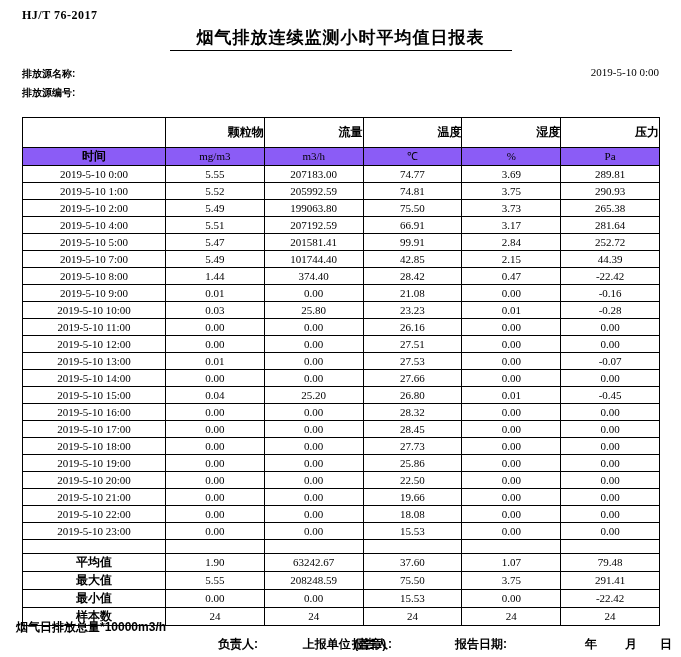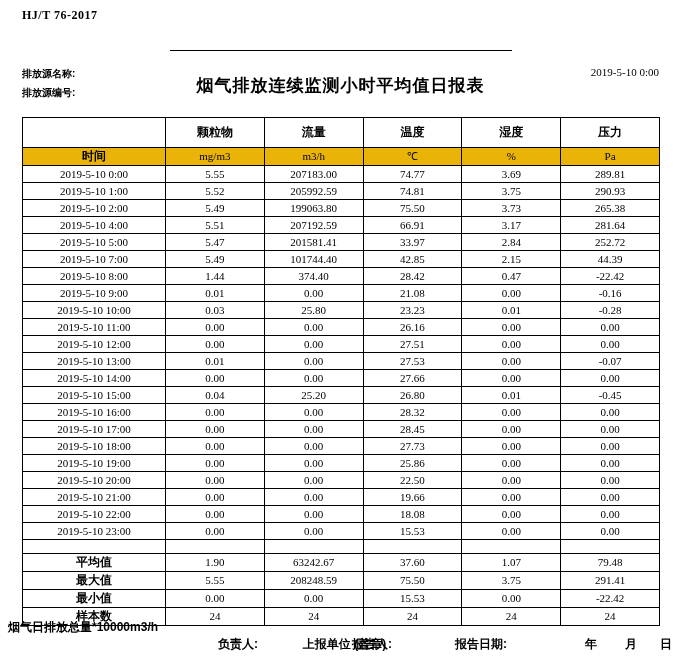"烟气排放连续监测小时平均值日报表" .title { margin-top: 48px -> none }
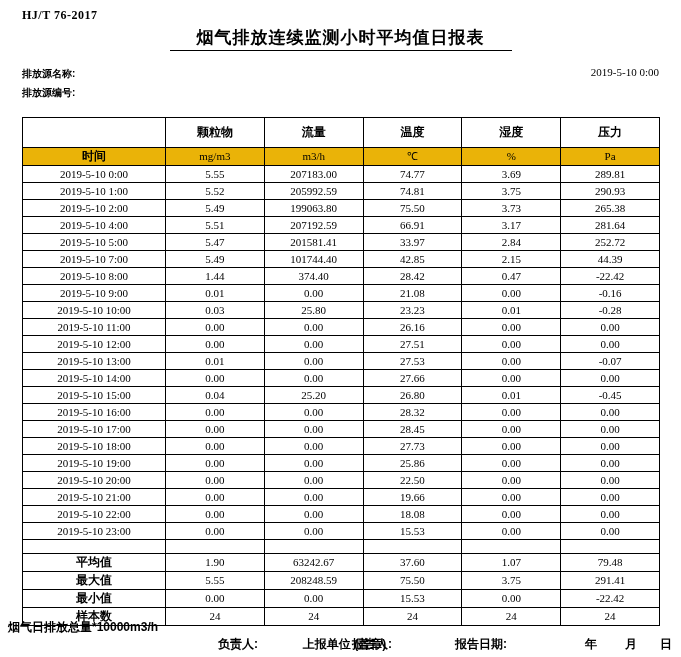"颗粒物" tr.head-row td { text-align: none -> right }
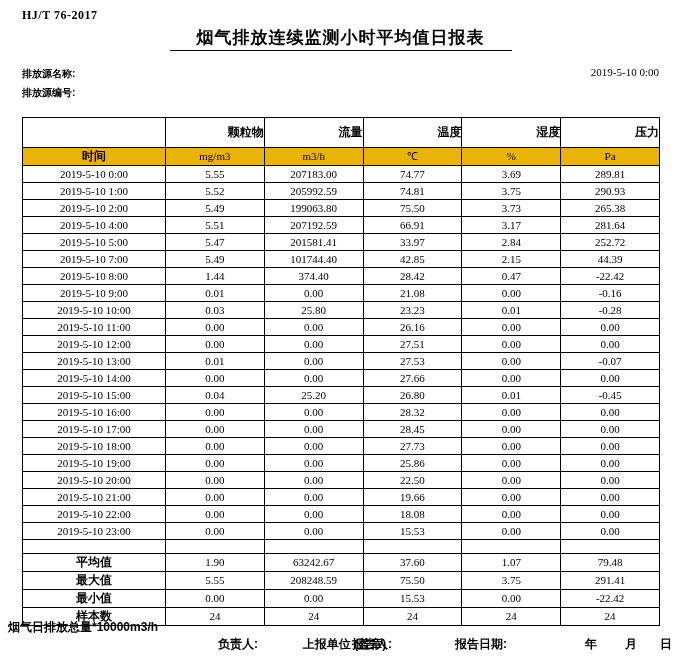"时间" tr.unit-row td { background: #eab308 -> #8b5cf6 }
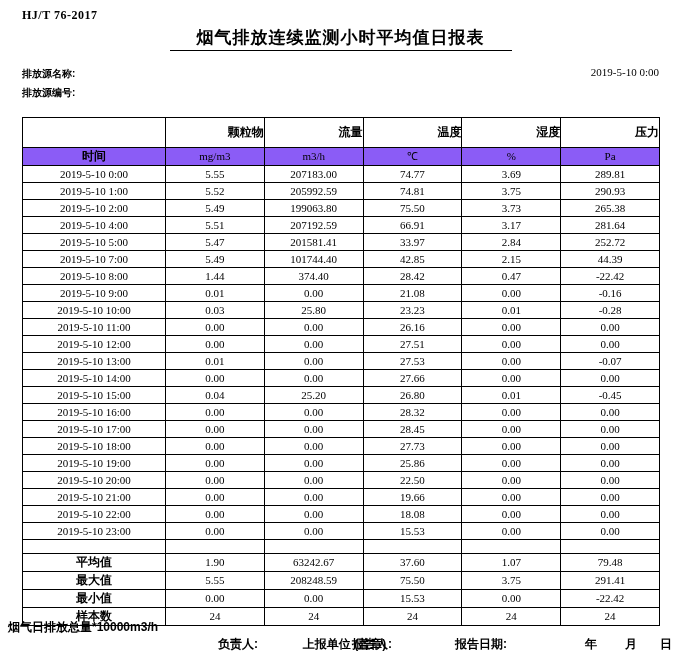"33.97" td { text: 33.97 -> 99.91 }
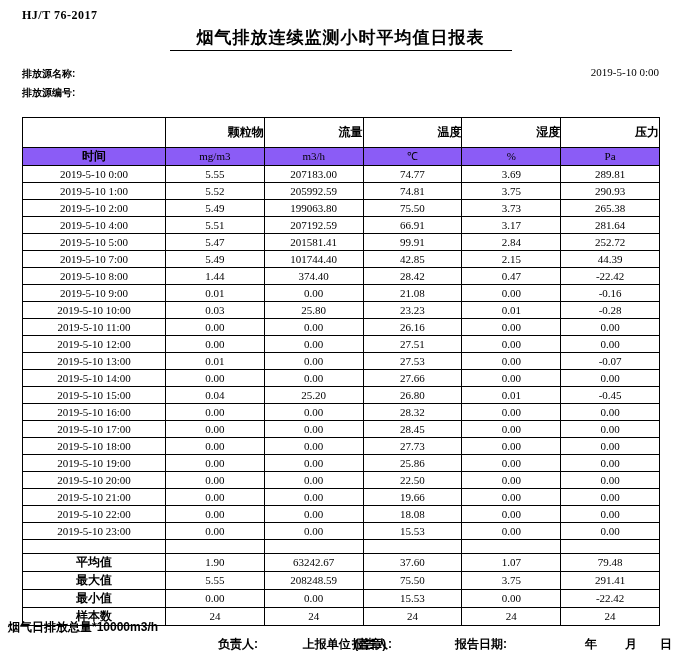"烟气日排放总量*10000m3/h" .footer { left: 8px -> 16px }
